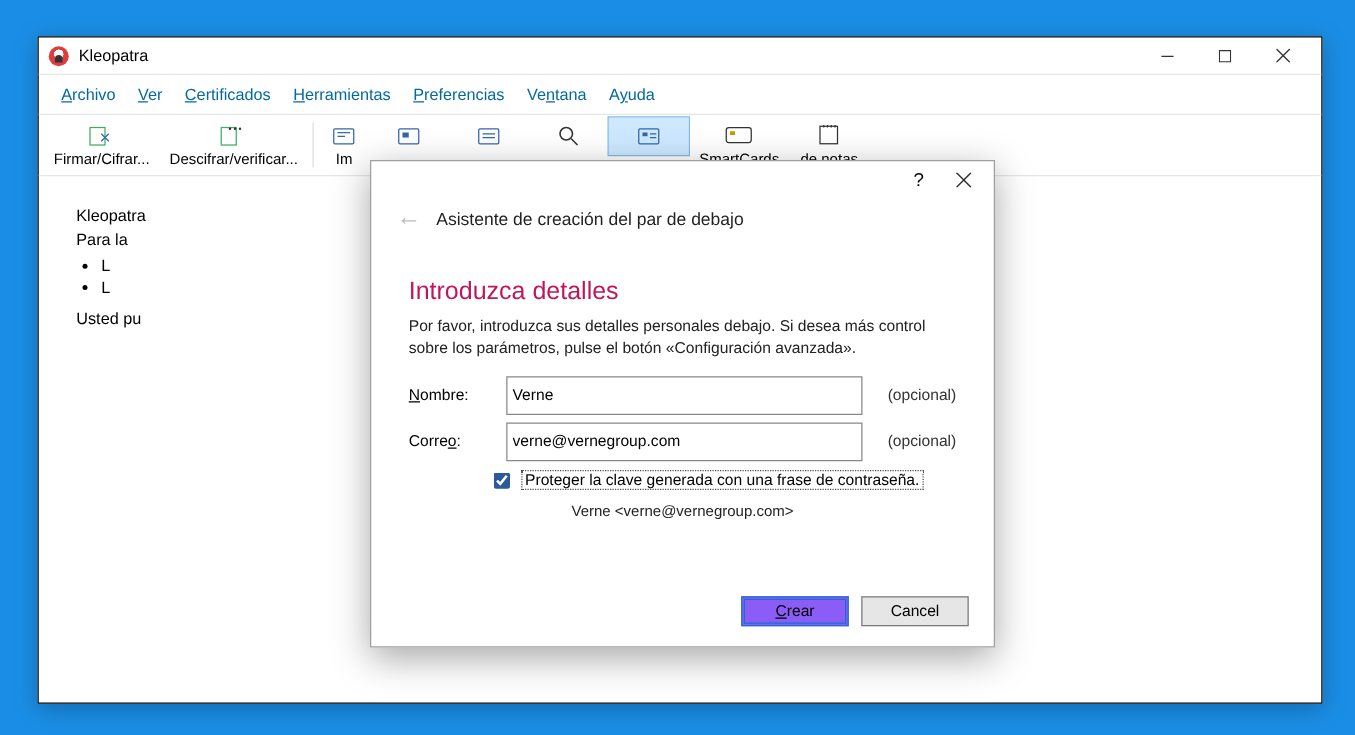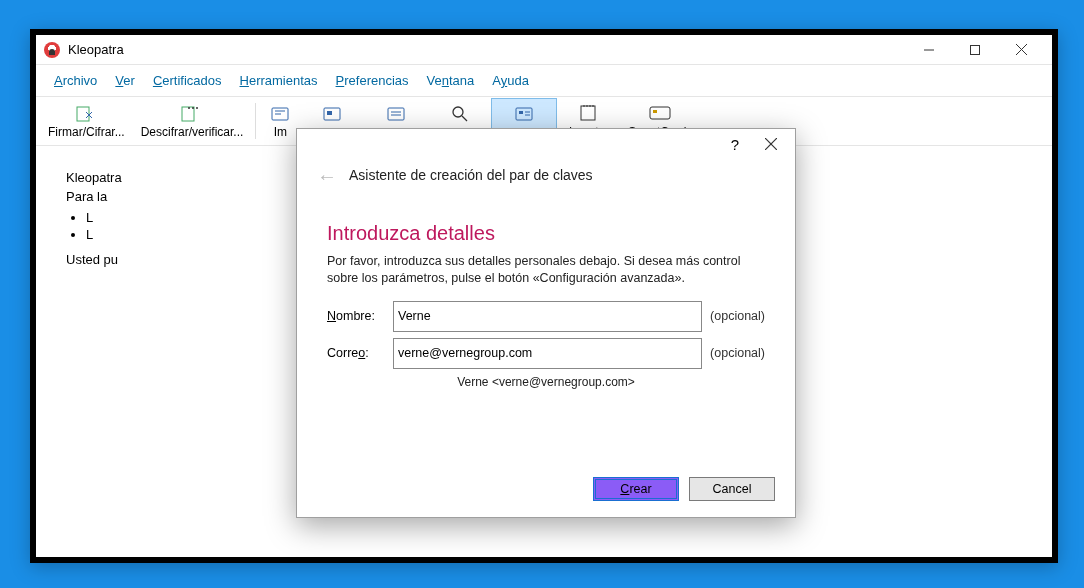"Kleopatra" .window { border: 6px solid #000000 -> 1px solid #000000 }
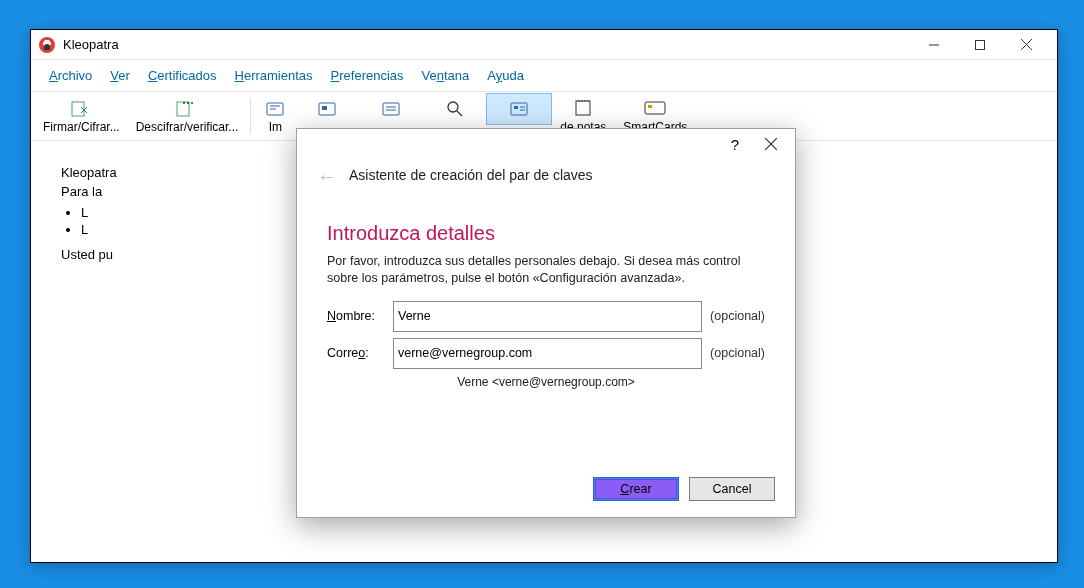"de notas" div.tbtn { order: before "SmartCards" -> after "SmartCards" }
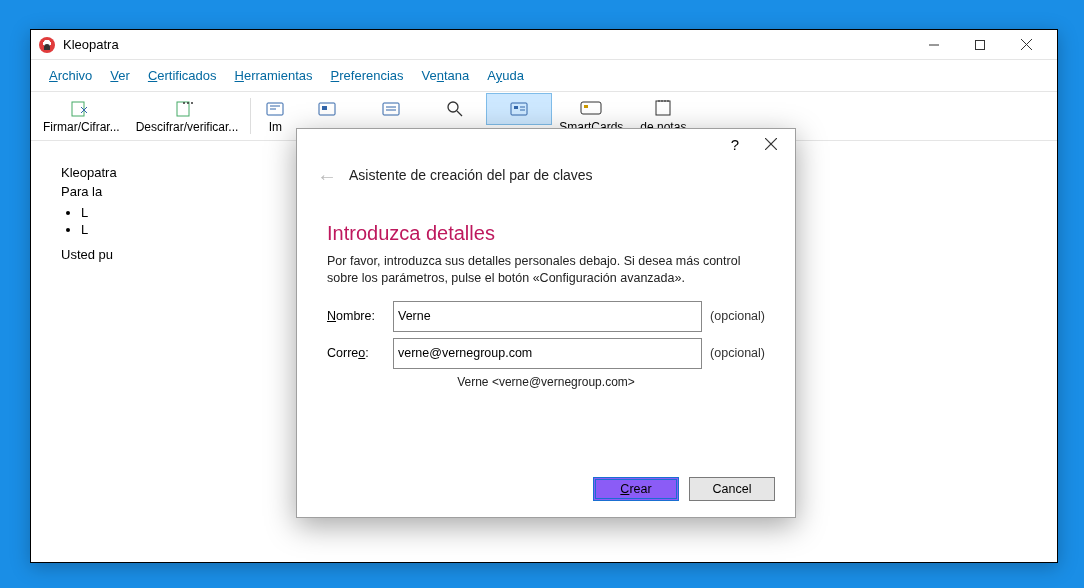"Asistente de creación del par" span.ht { text: claves -> debajo }
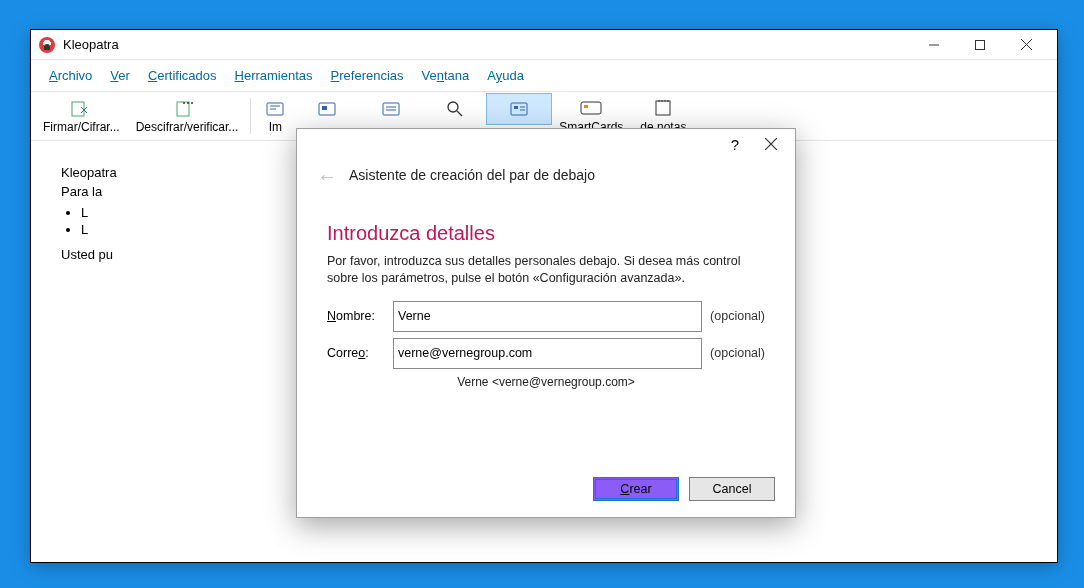"Nombre:" .row { gap: 8px -> 20px }
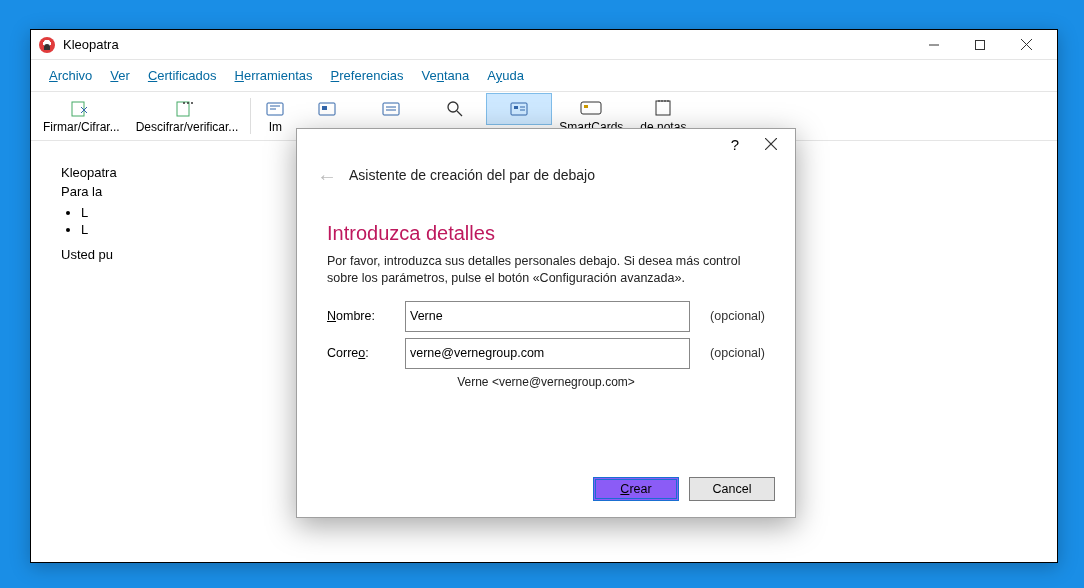"Proteger la clave generada con" div.chkrow { html: none -> <div> <input> <span>Proteger la clave generada con una frase de contraseña.</span> </div> }
